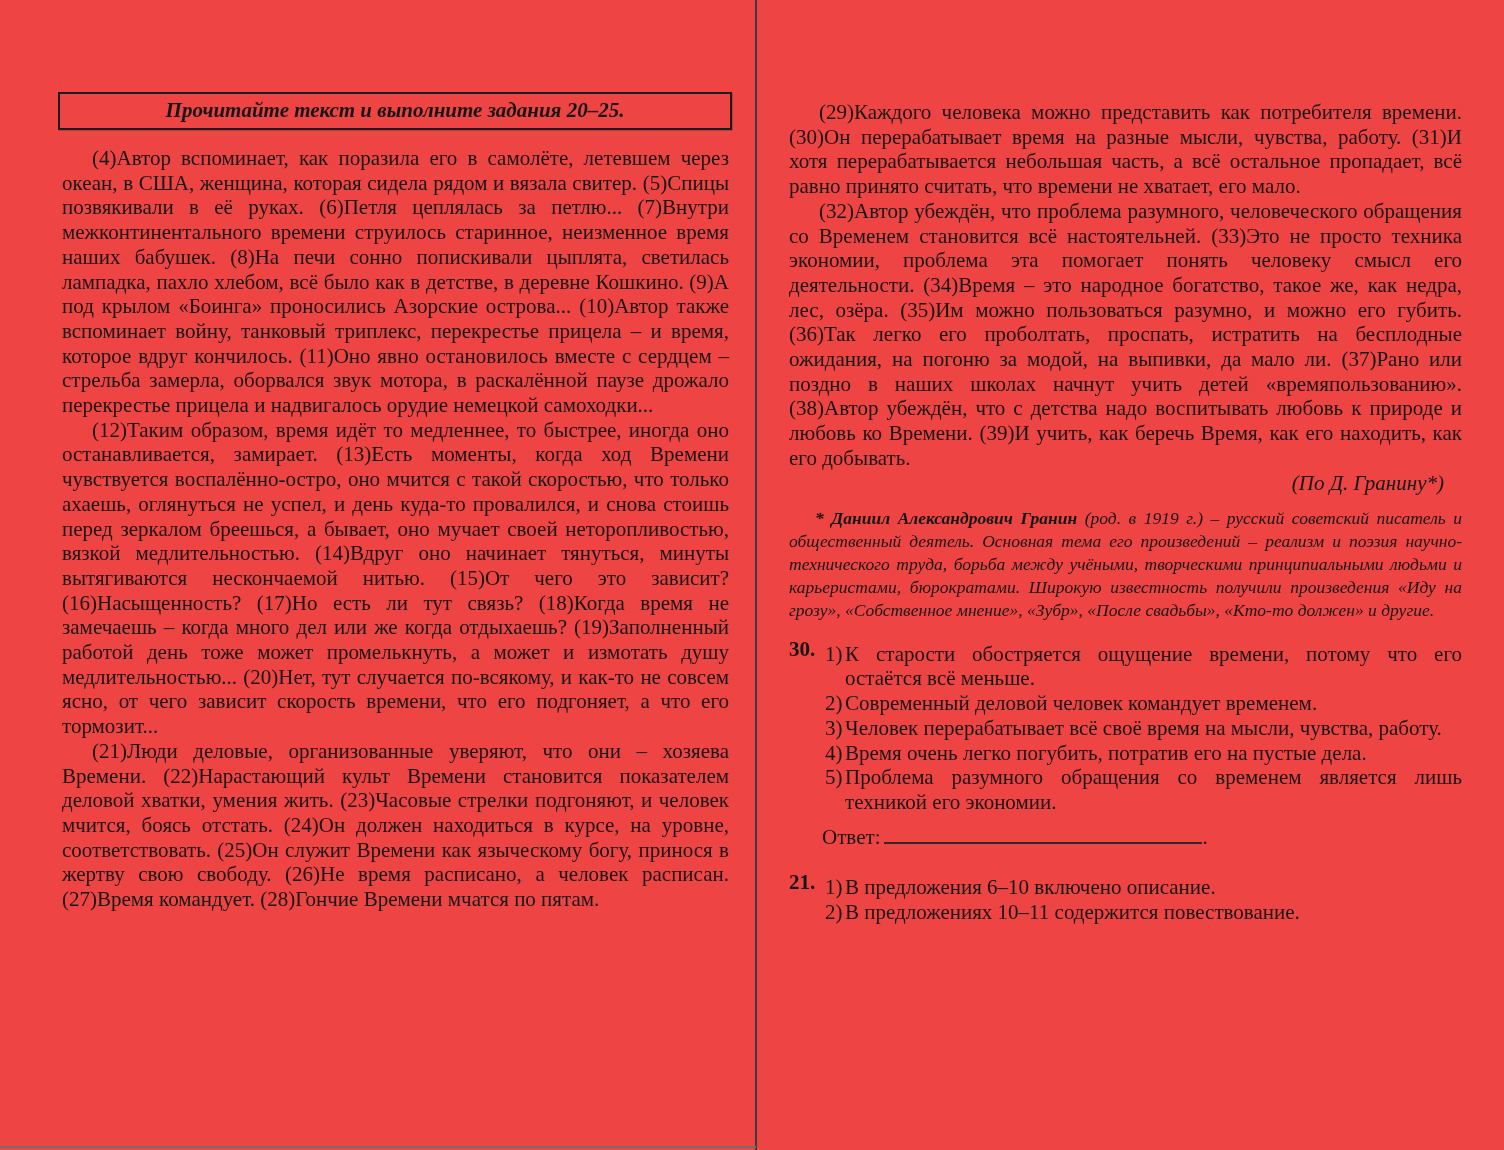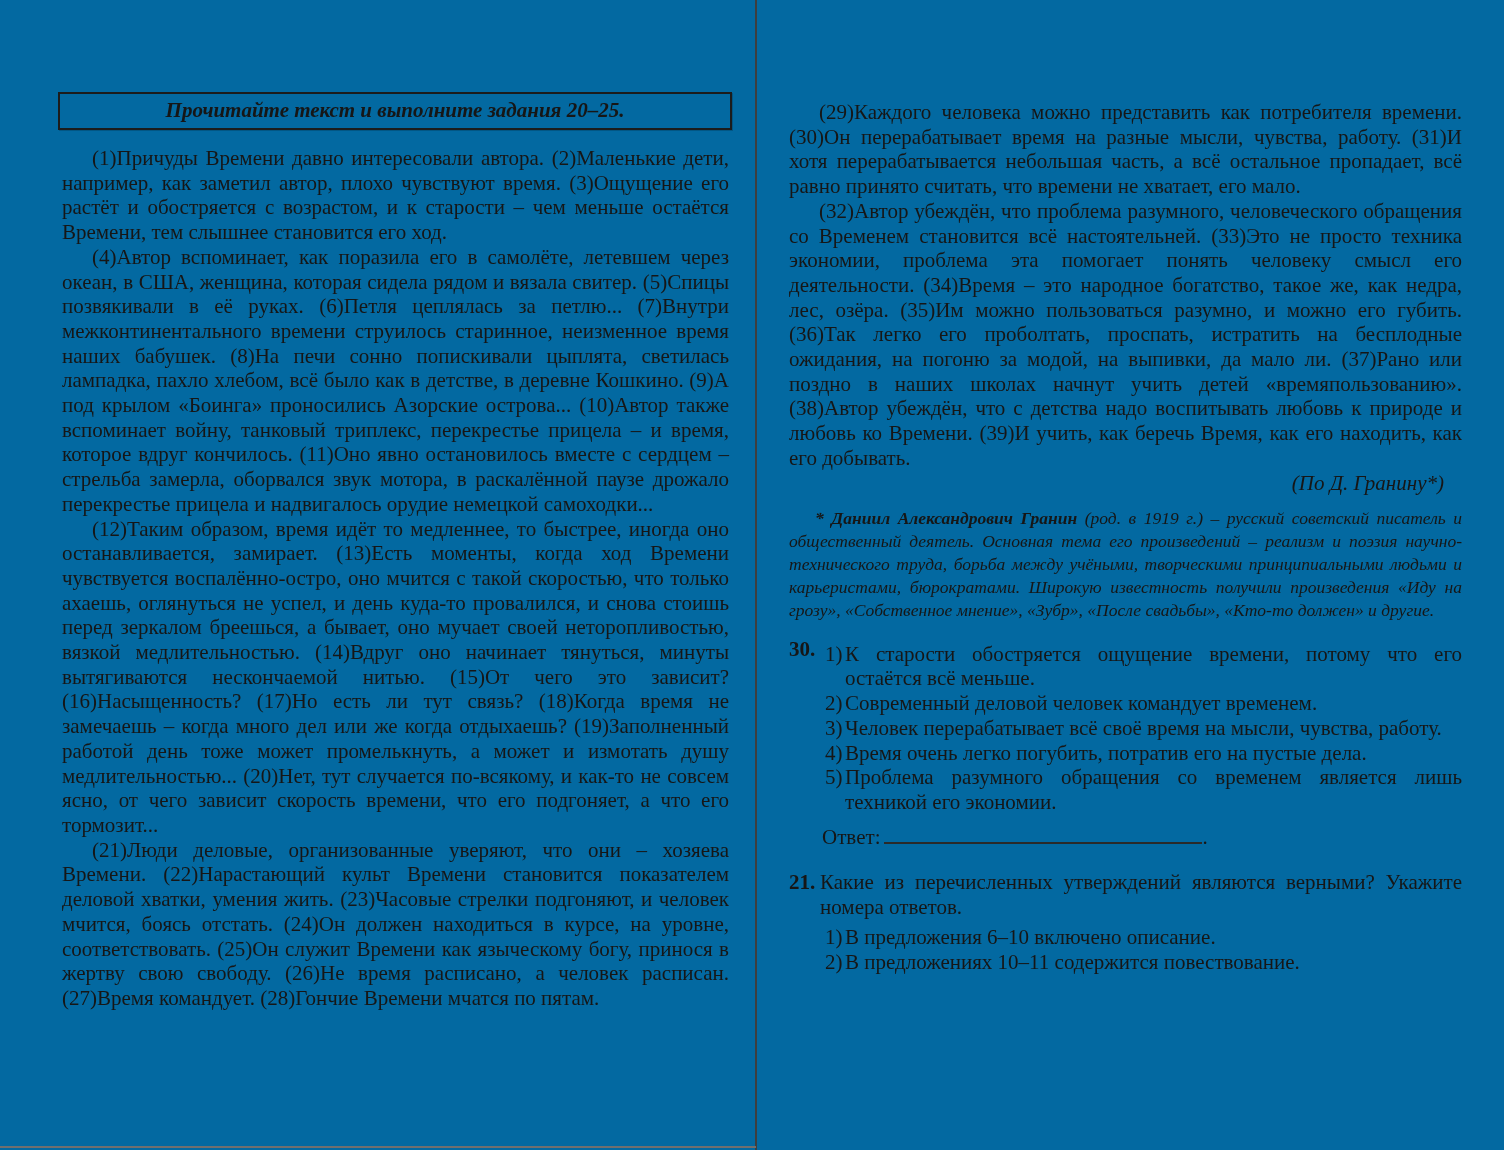"Прочитайте текст и выполните задания" .spread { background: #0369a1 -> #ef4444 }
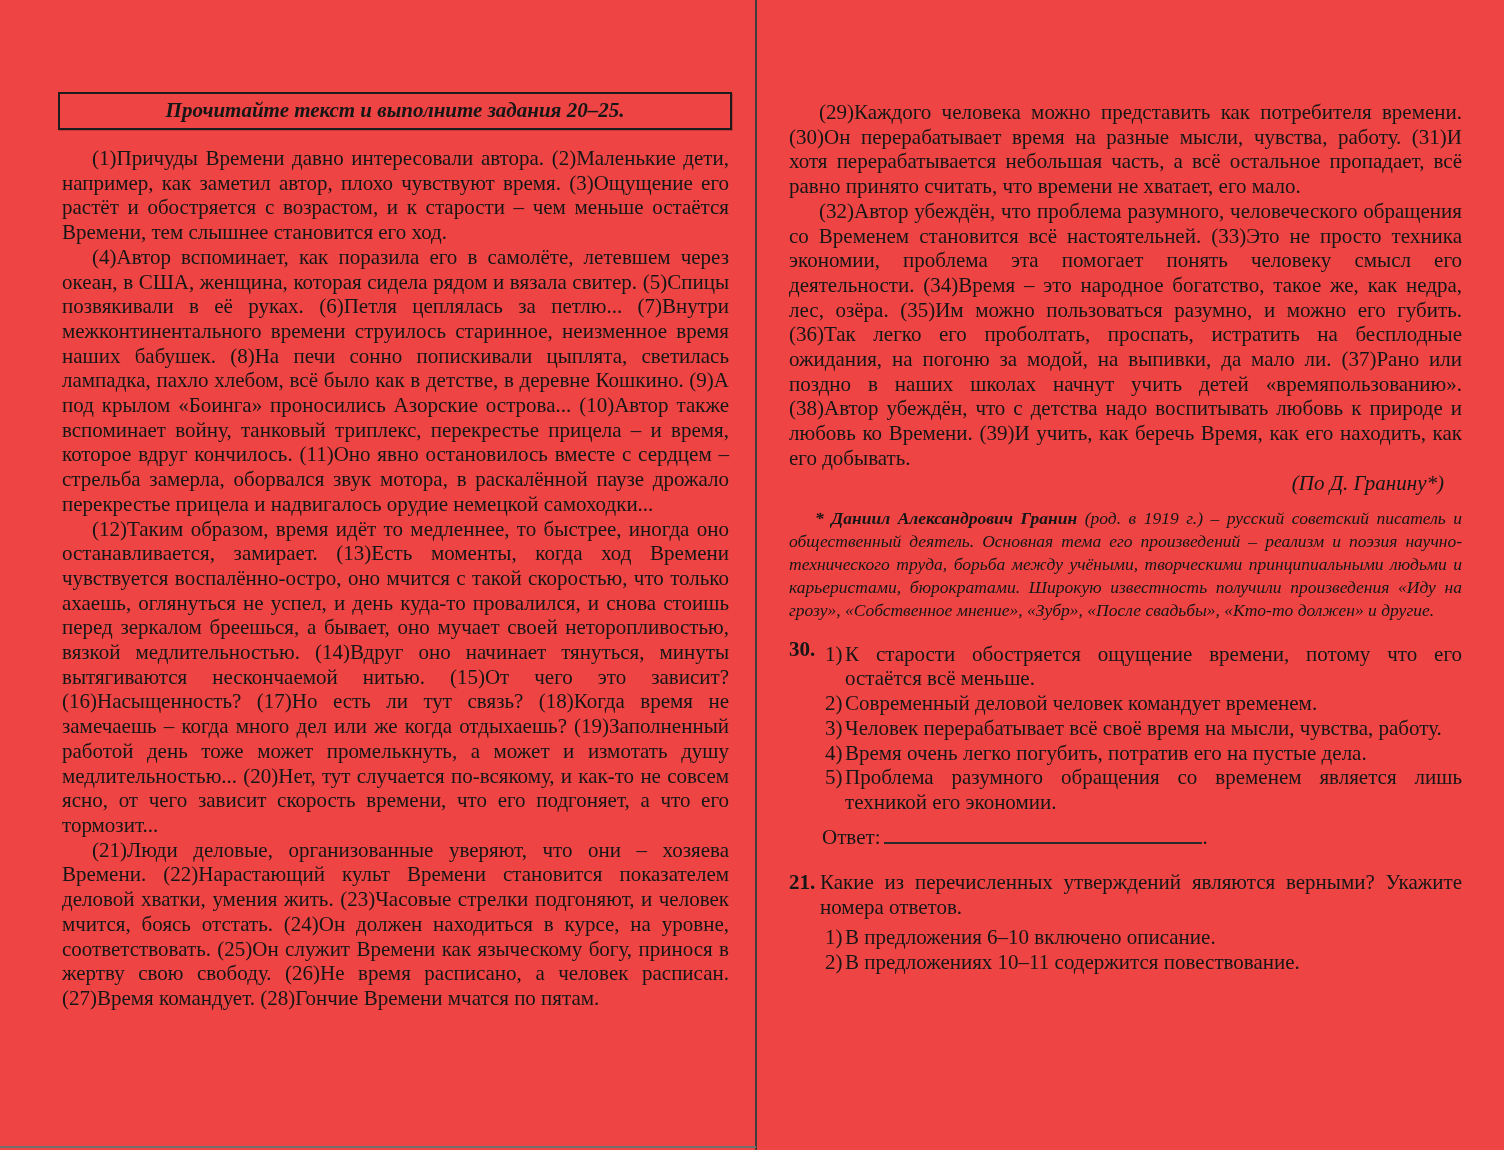"(1)Причуды Времени давно интересовали" p.para { html: <p>(1)Причуды Времени давно интересовали автора. (2)Маленькие дети, например, как заметил автор, плохо чувствуют время. (3)Ощущение его растёт и обостряется с возрастом, и к старости – чем меньше остаётся Времени, тем слышнее становится его ход.</p> -> none }
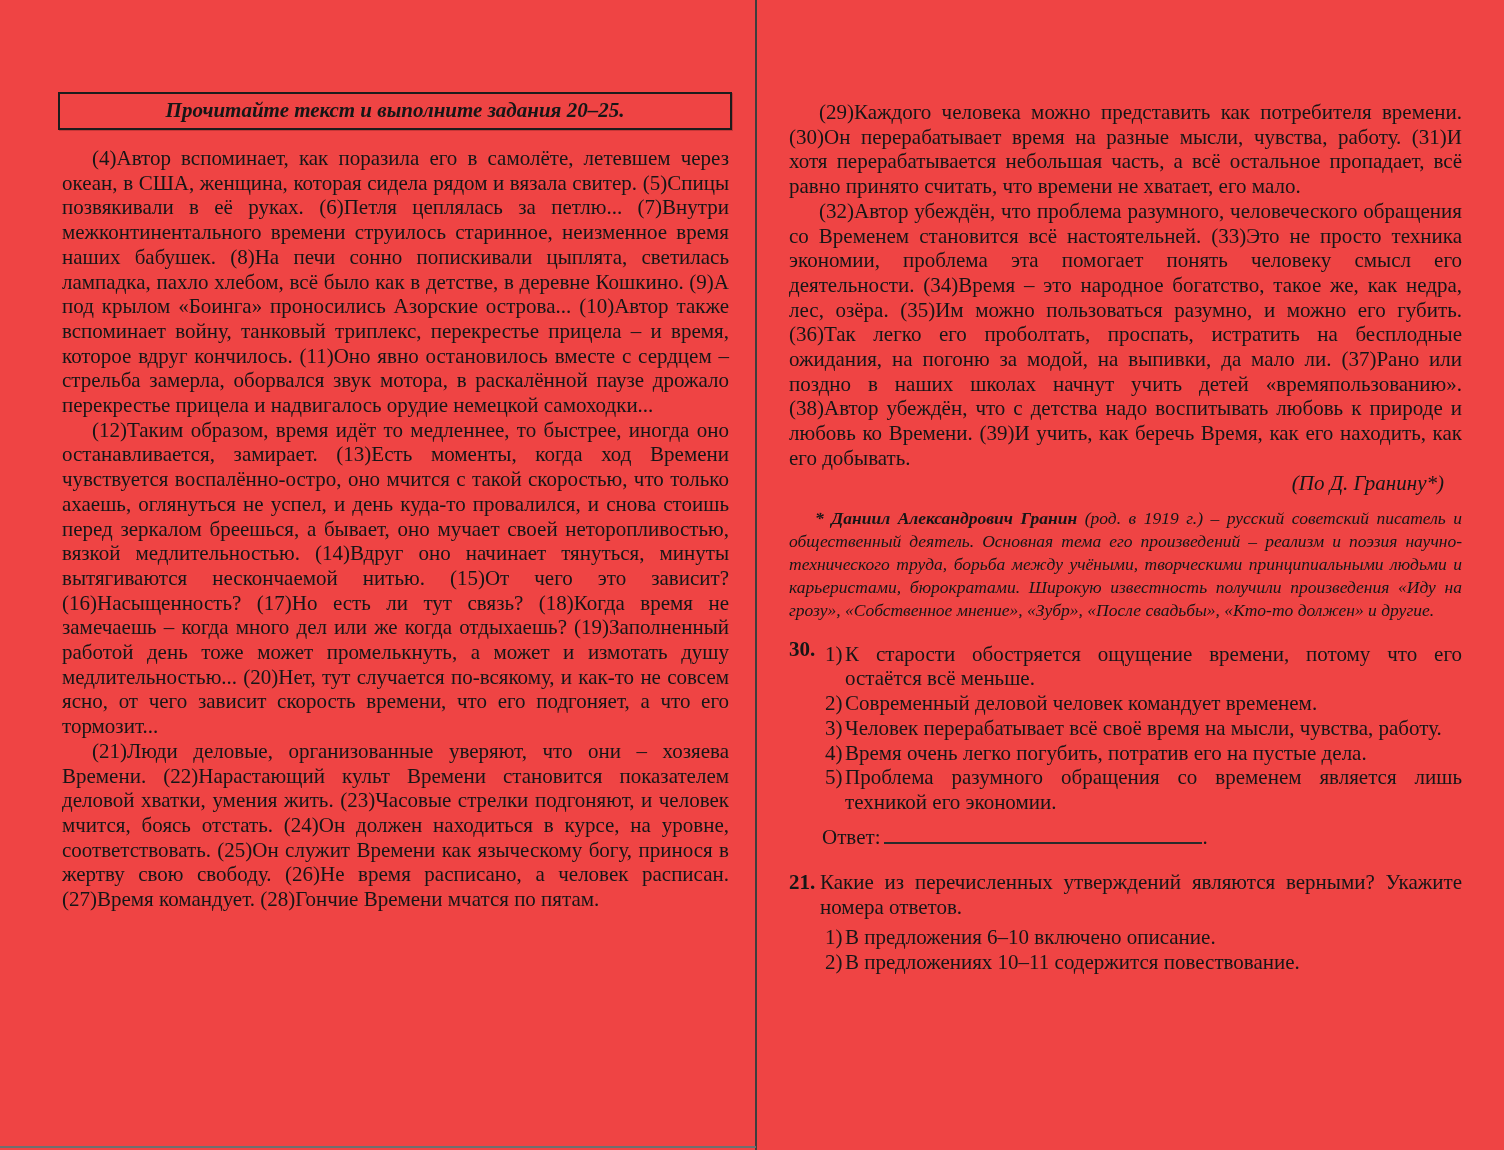"Какие из перечисленных утверждений" div.q-prompt { html: <div>Какие из перечисленных утверждений являются верными? Укажите номера ответов.</div> -> none }
